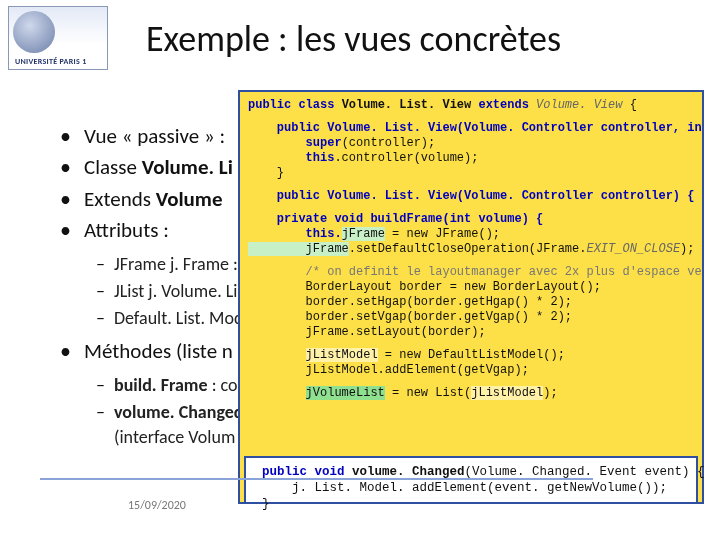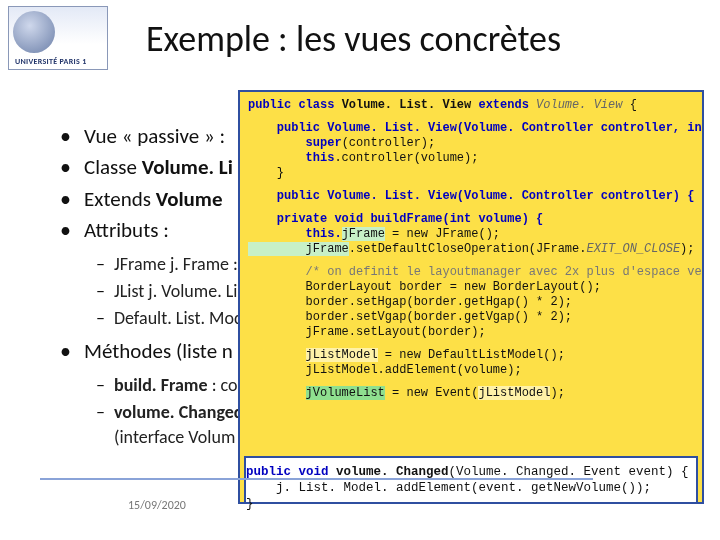"jListModel.addElement(volume);" span { text: volume -> getVgap }
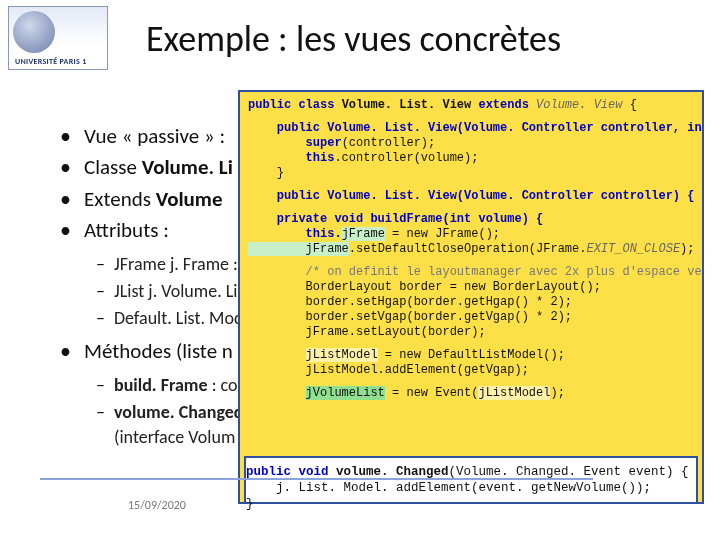"= new Event(" span { text: Event -> List }
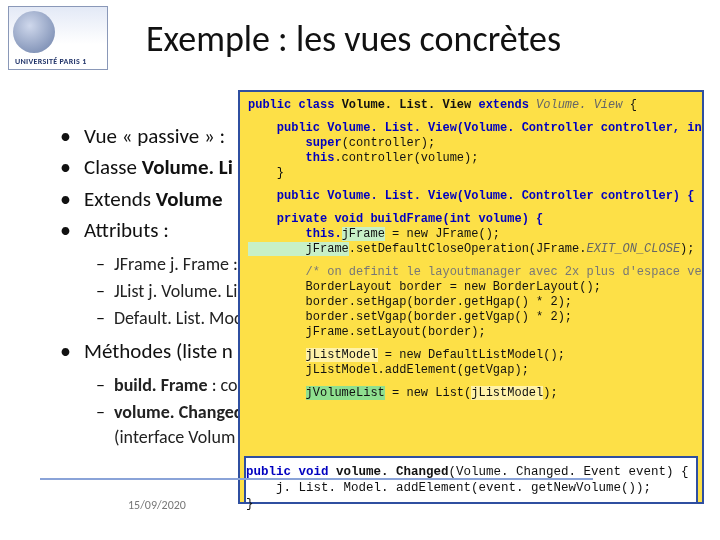"public void volume. Changed(Volume." .inset { padding: 6px 0 -> 6px 16px }
